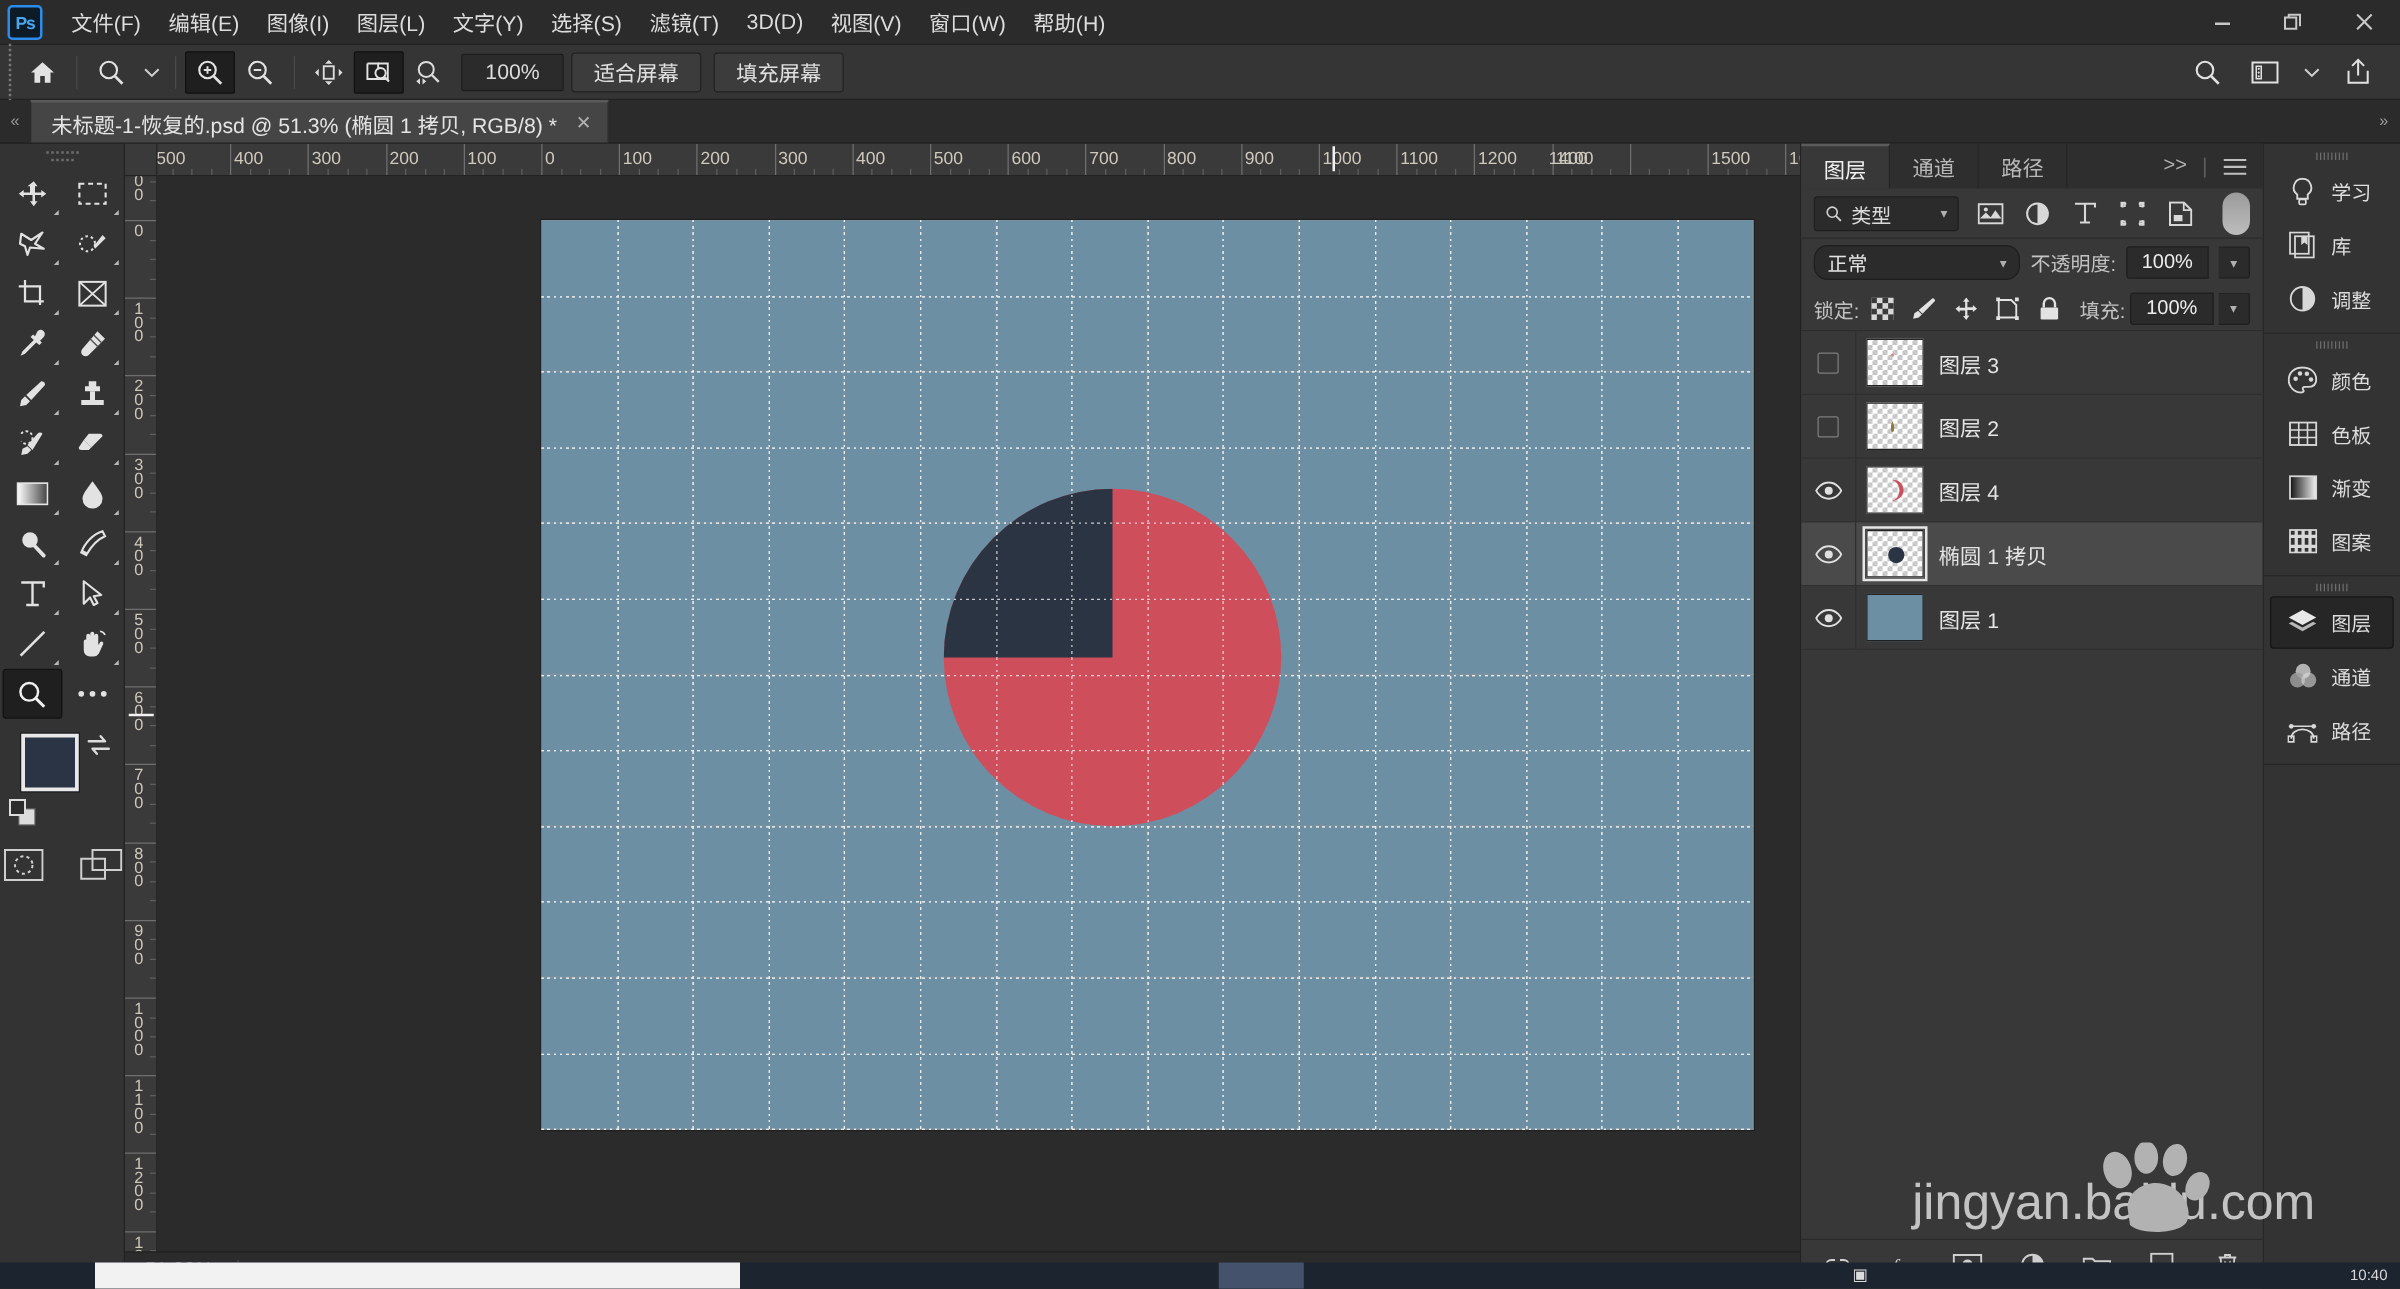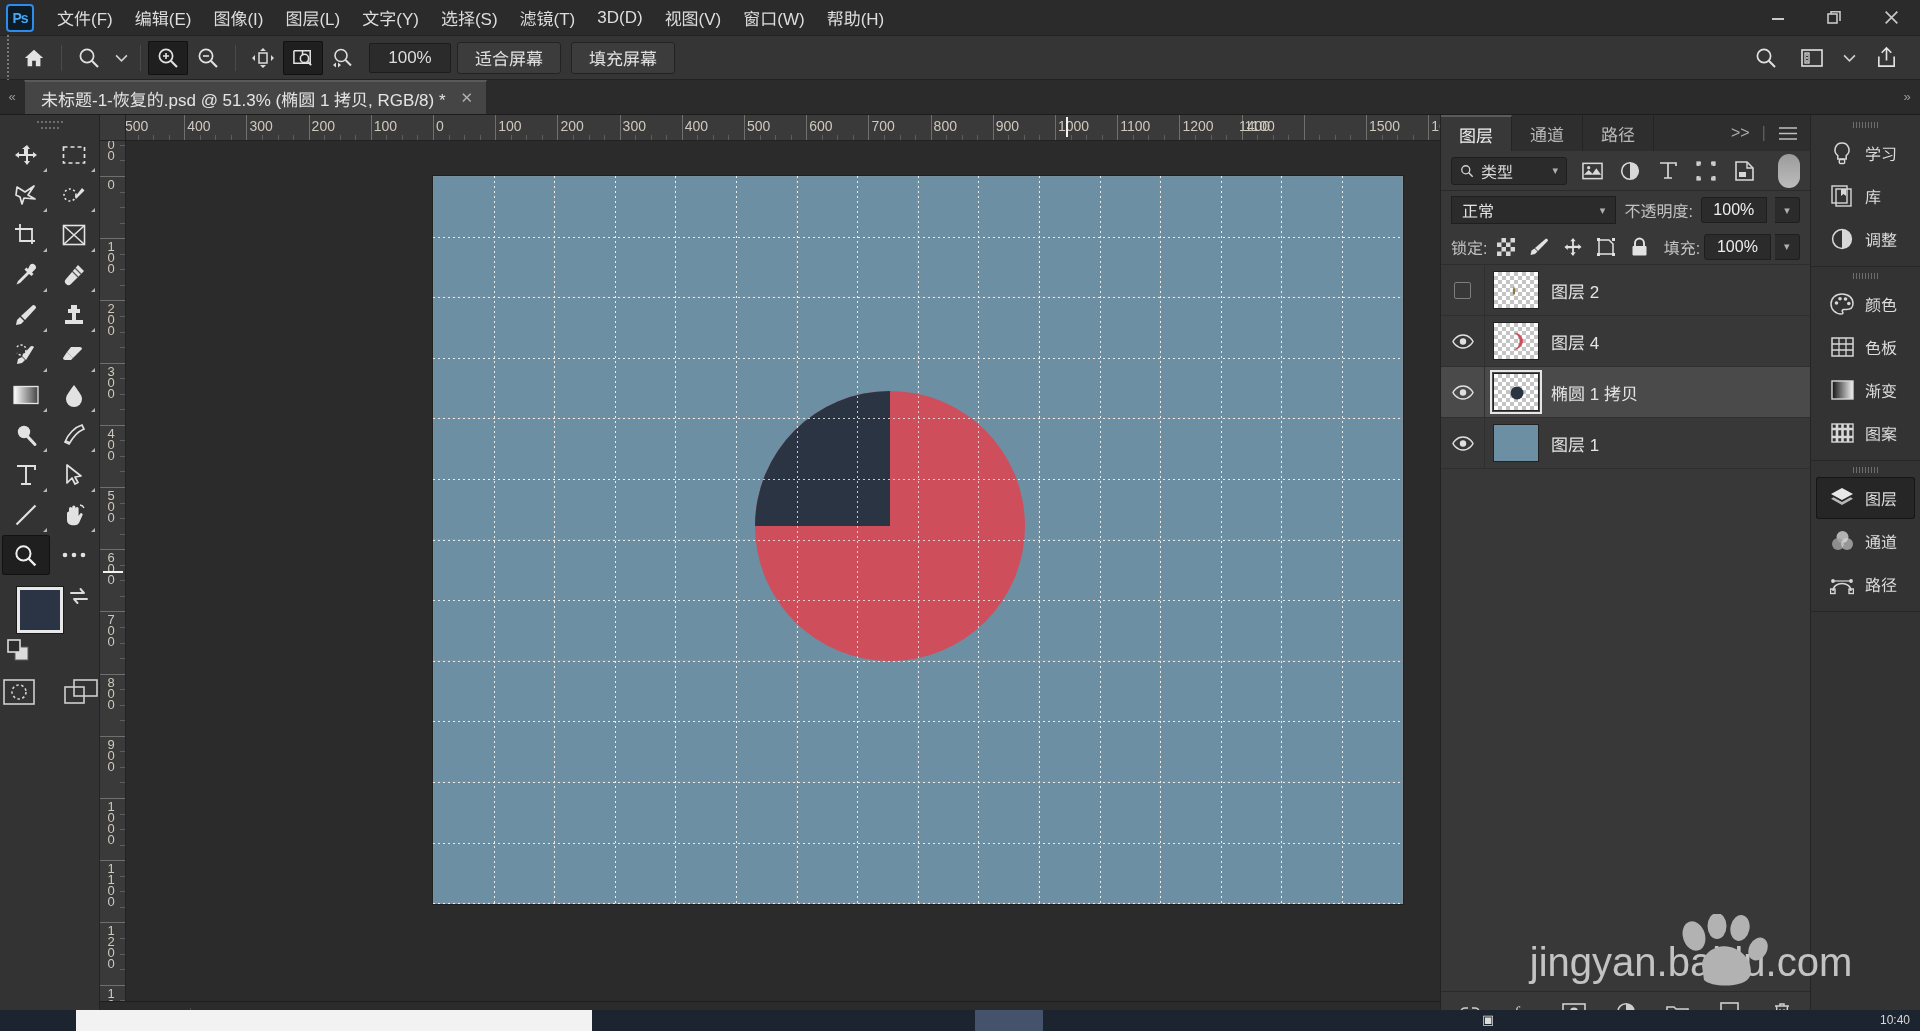"正常" .blend-sel { border-radius: 0 -> 11px }
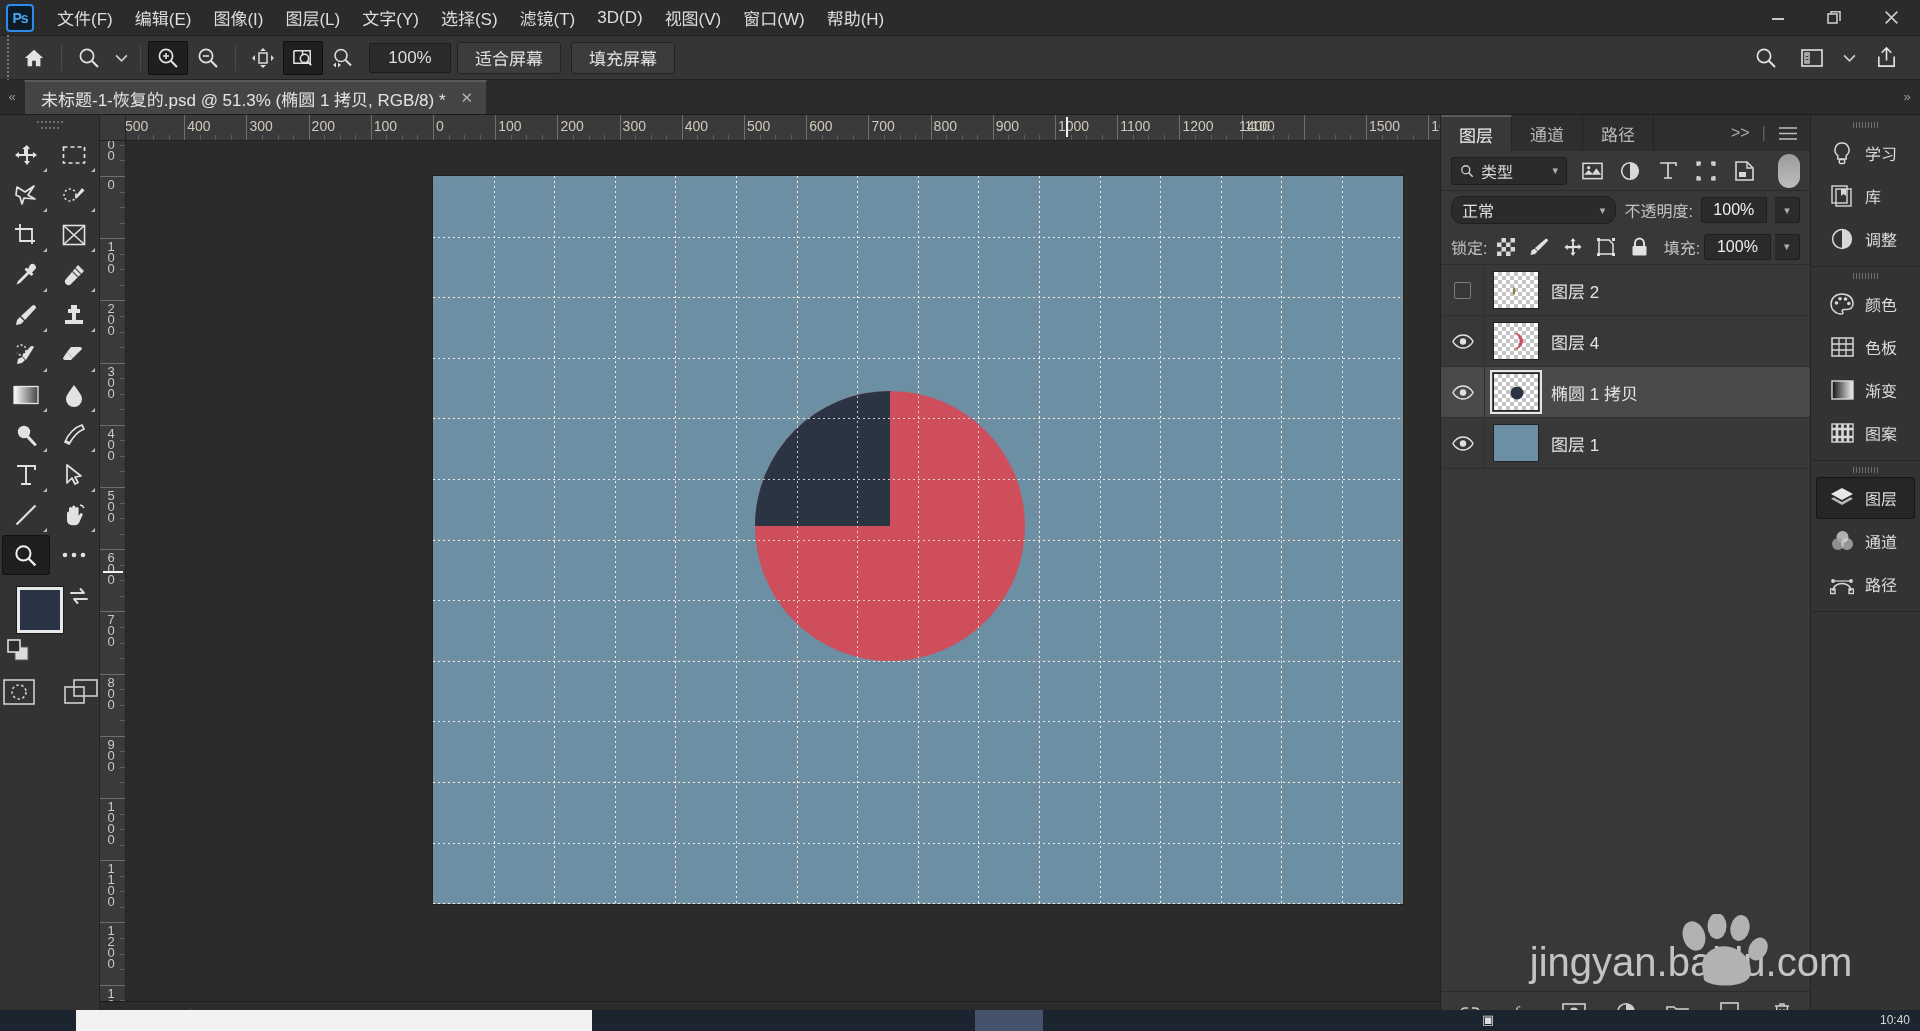"图层 3" div.layerrow { html: none -> <div> <div> <span></span> </div> <div> <svg> <circle></circle> </svg> </div> <div>图层 3</div> </div> }
